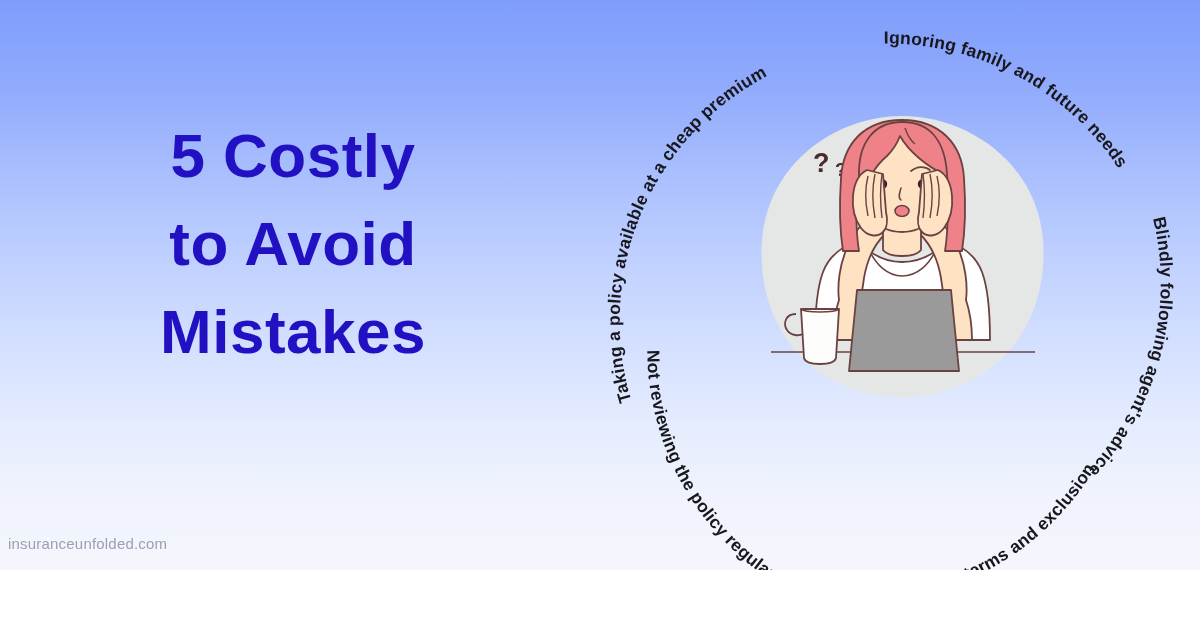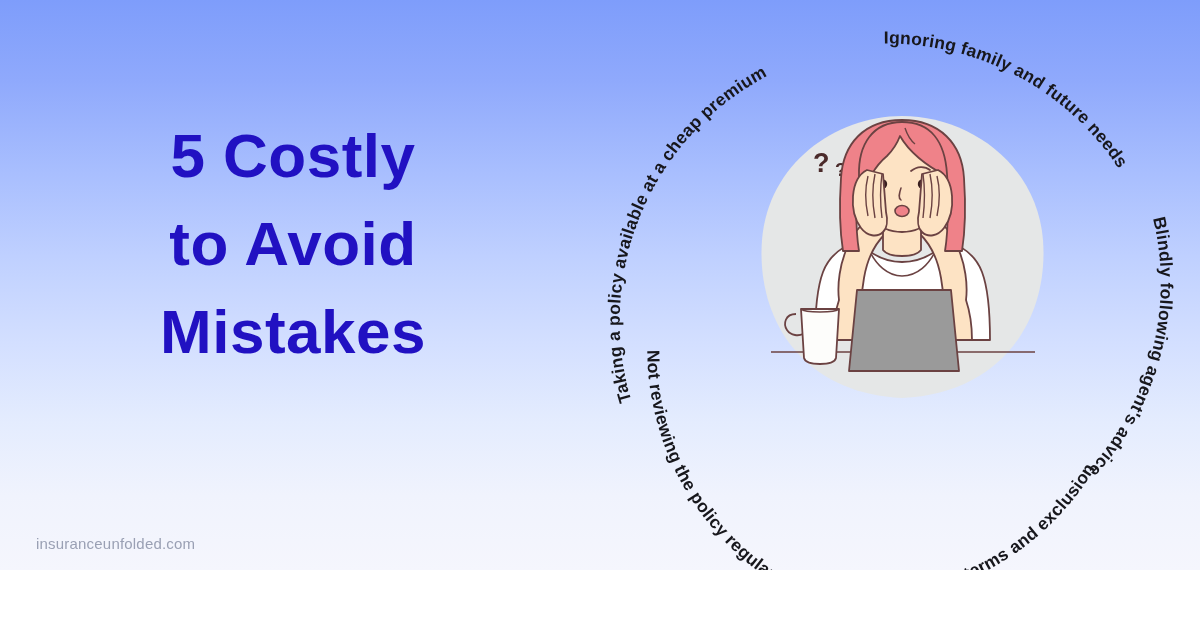"insuranceunfolded.com" #watermark { left: 36px -> 8px }
